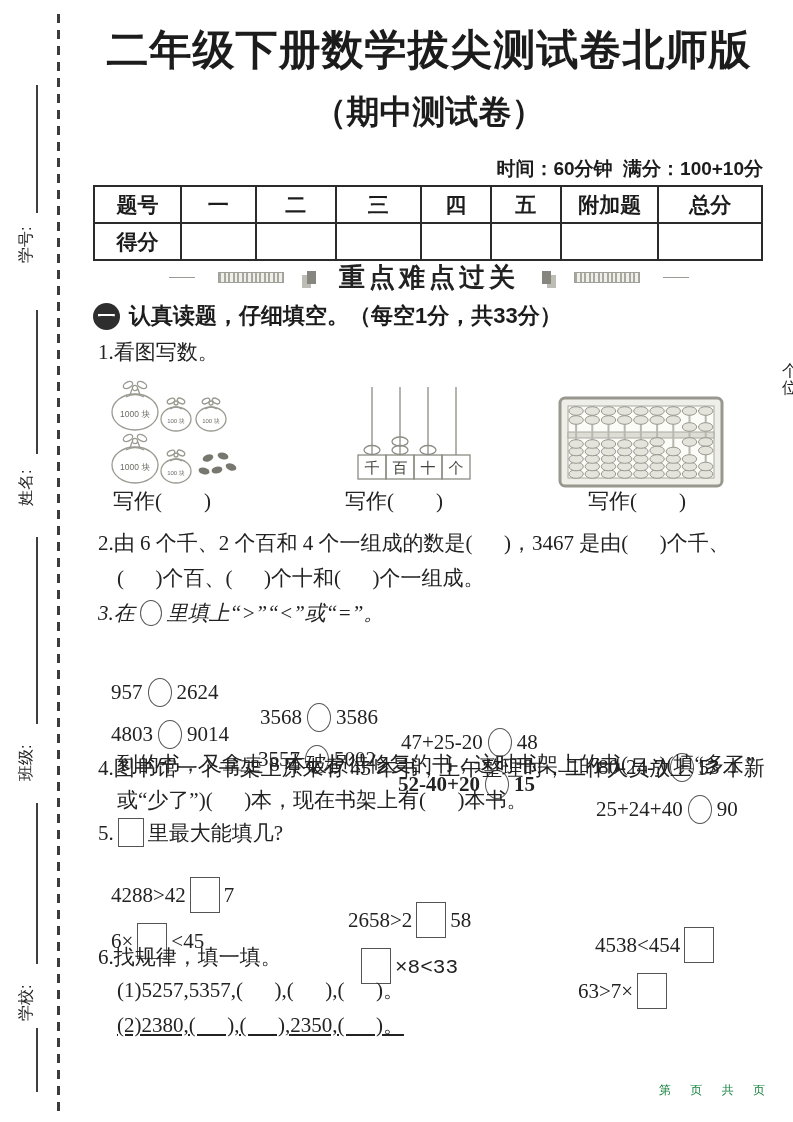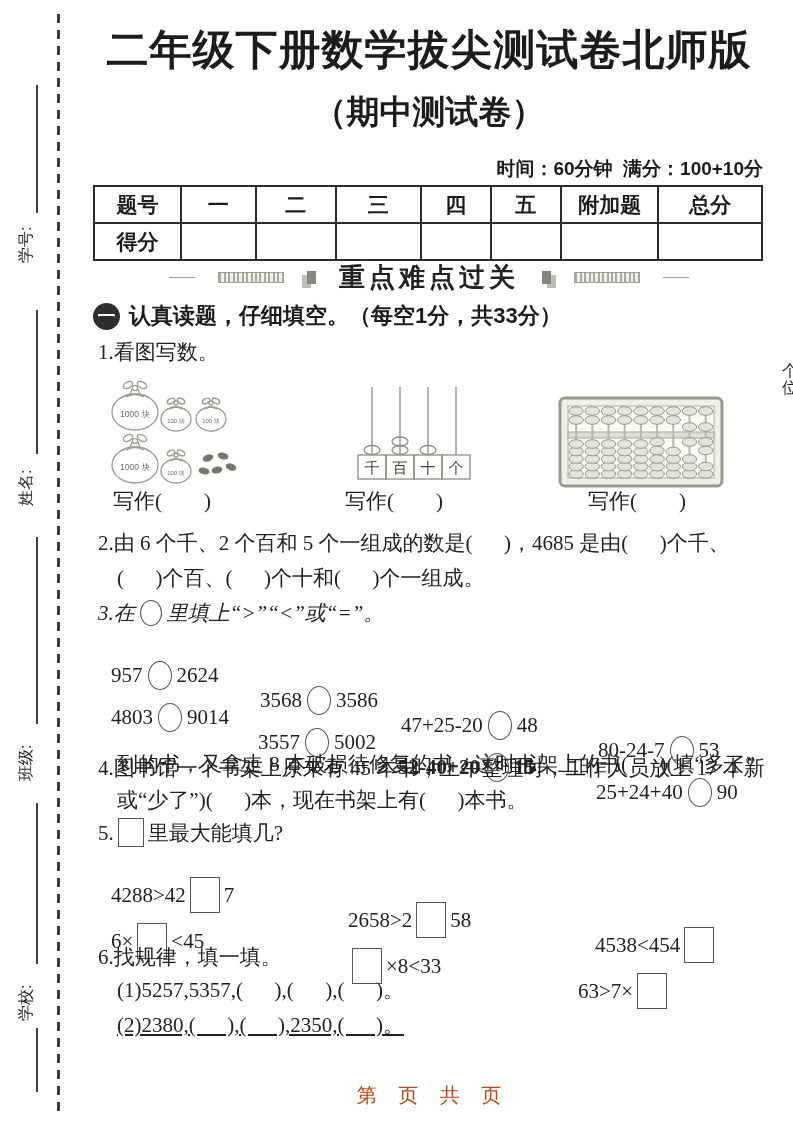"2.由 6 个千、2 个百和 5" div.q { text: 5 个一组成的数是(      )，4685 -> 4 个一组成的数是(      )，3467 }
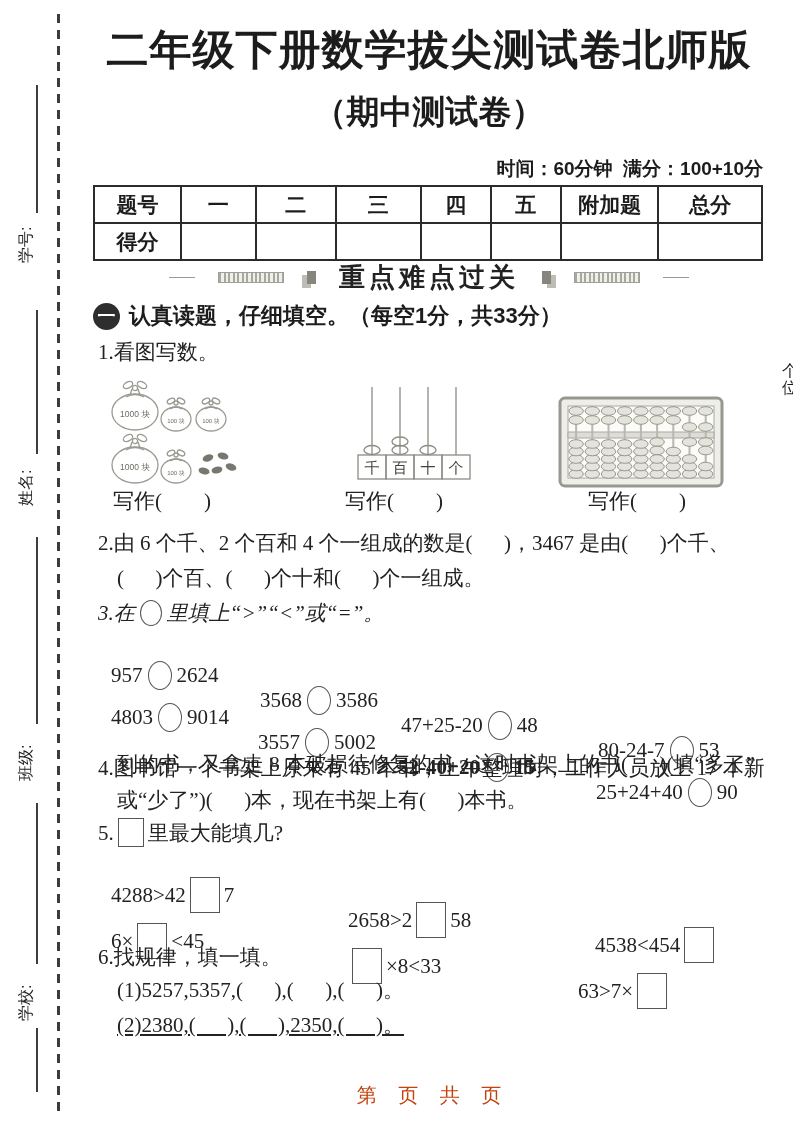"957 2624" .cmp-item { margin-top: none -> 17px }
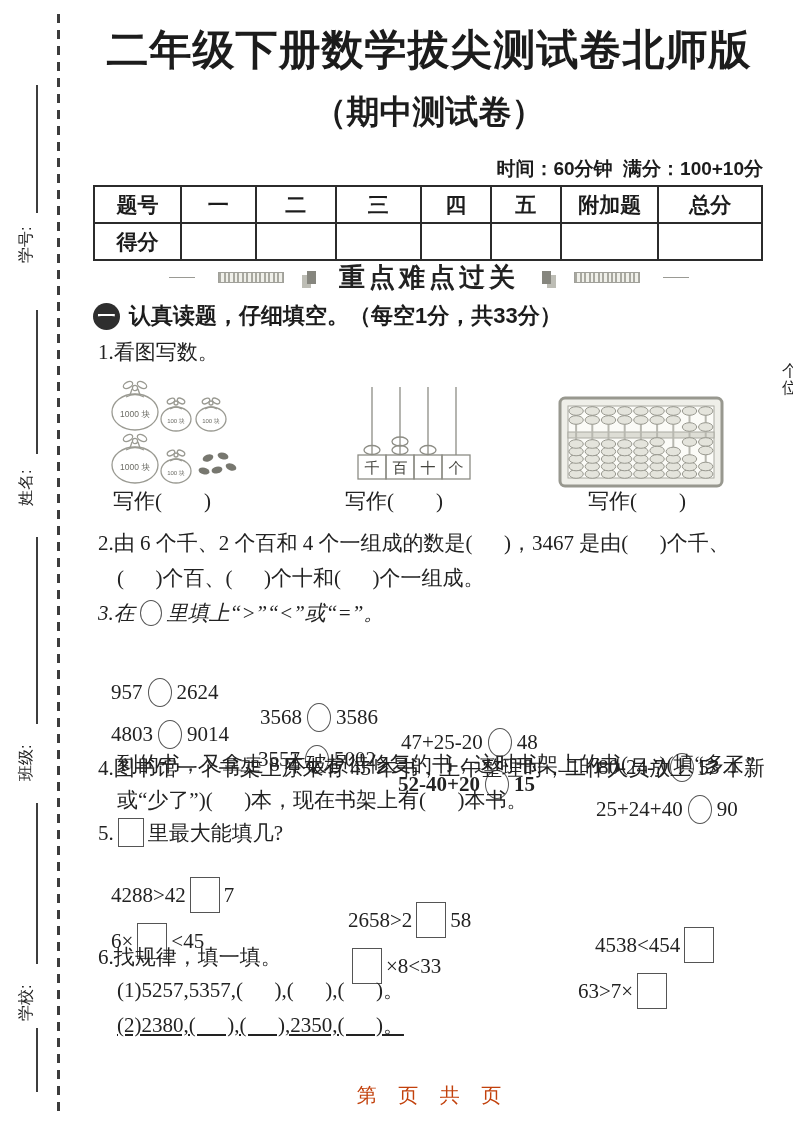"×8<33" span.q5-item { font-family: none -> Liberation Mono, monospace; left: 255px -> 264px }
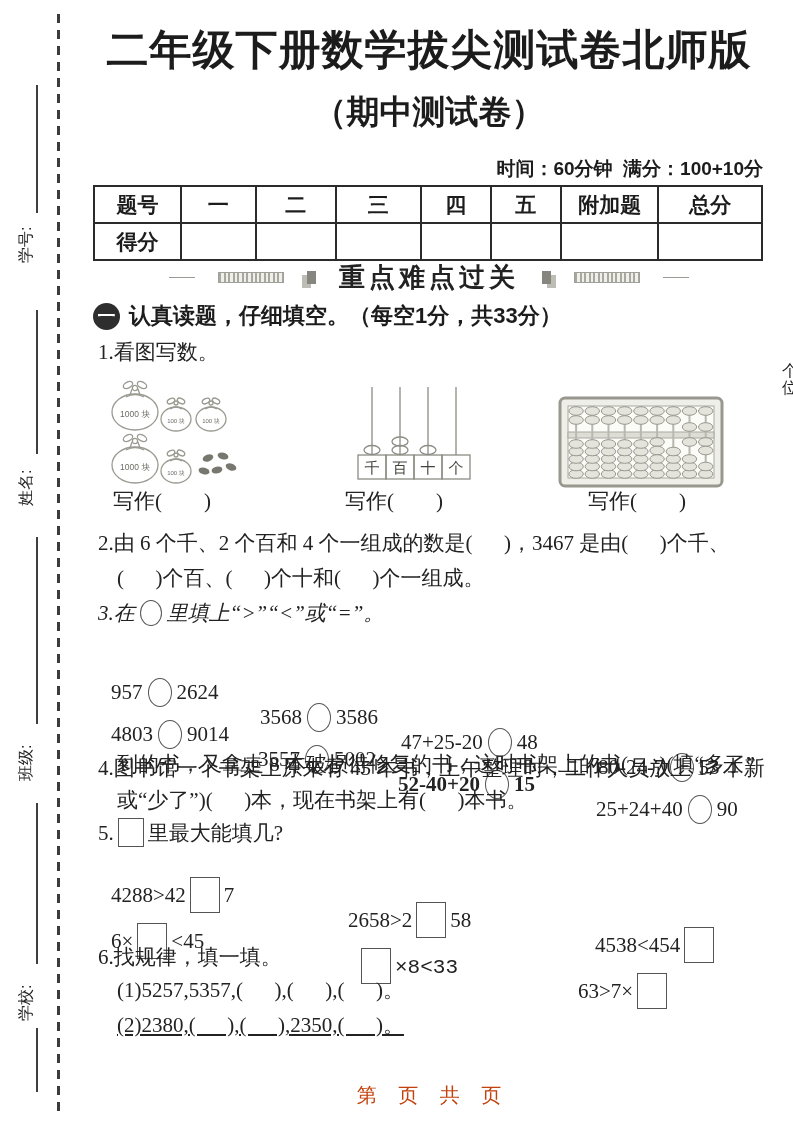"第 页 共 页" .footer { color: #c2410c -> #15803d; font-size: 20px -> 12px; text-align: center -> right }
